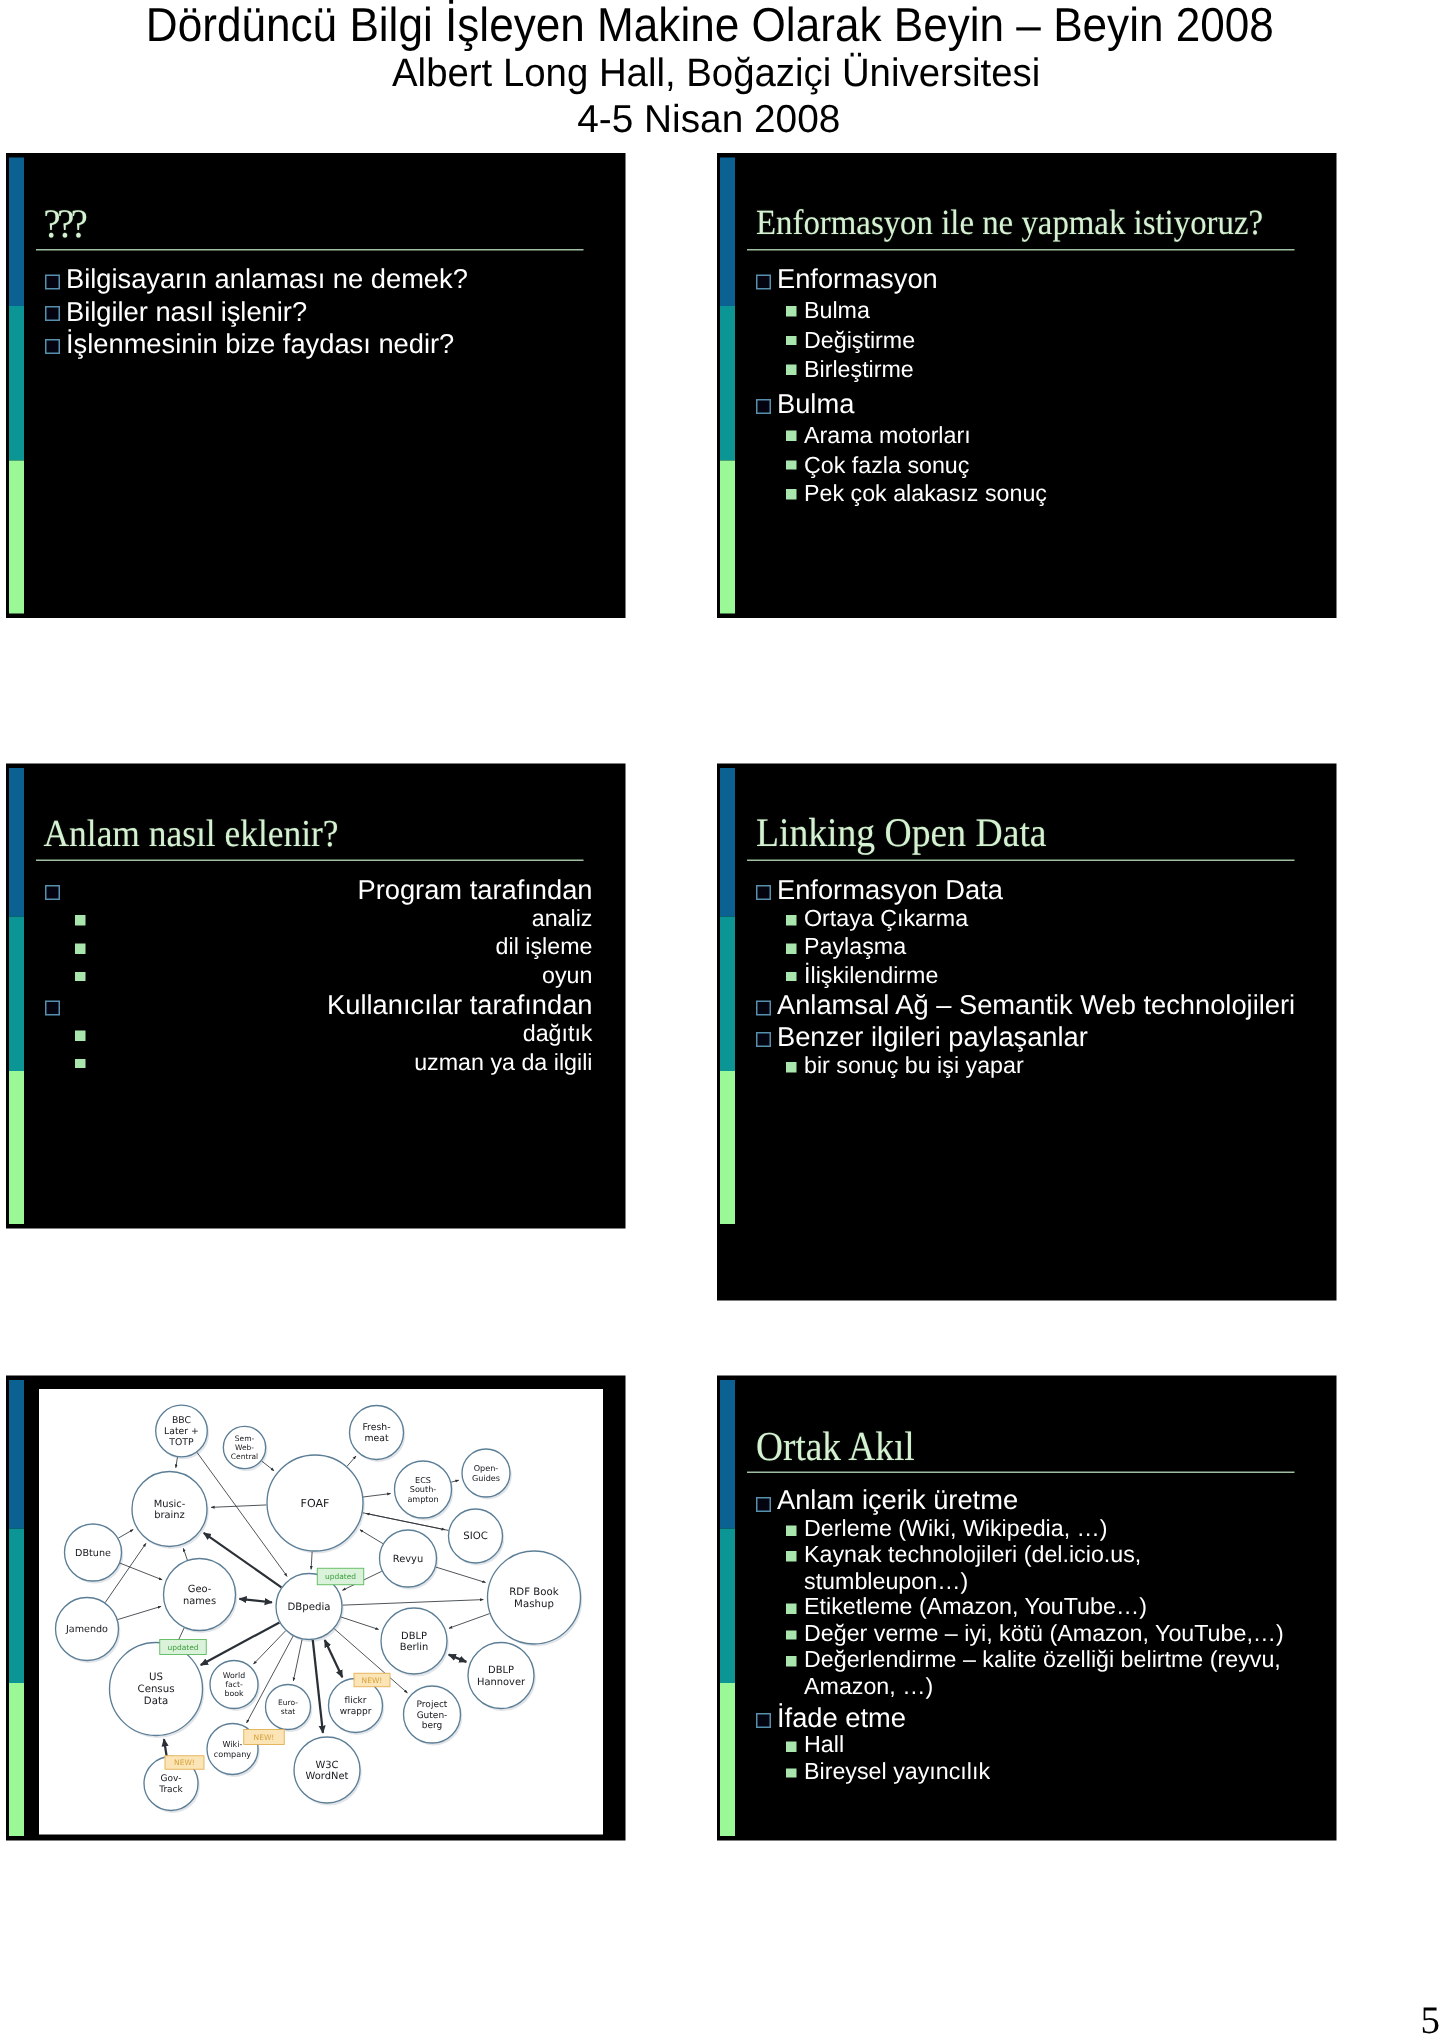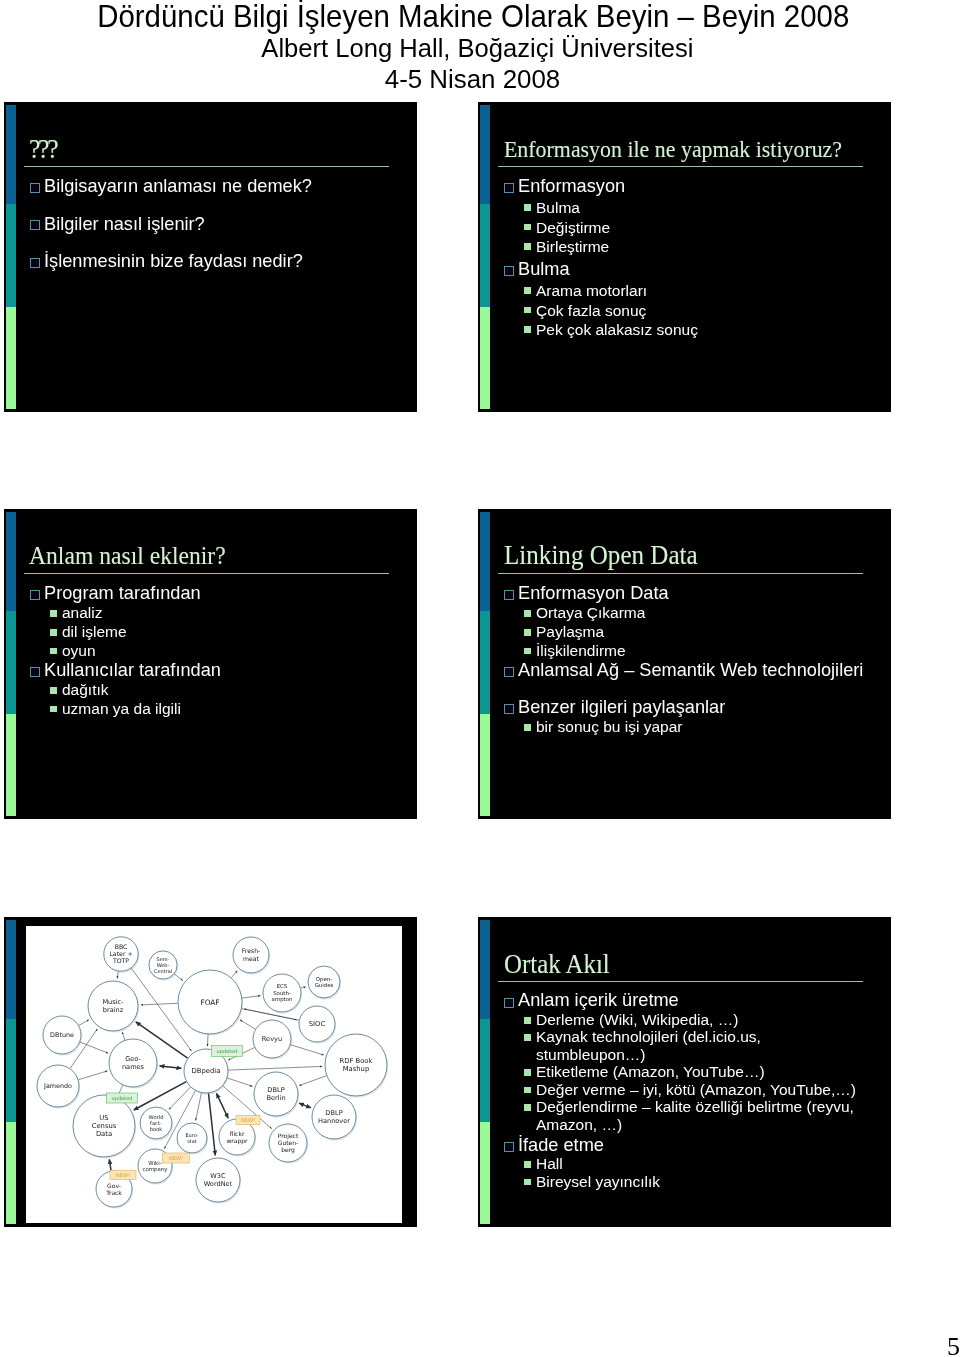"Bilgiler nasıl işlenir?" .li.l1 + .li.l1 { margin-top: 16px -> 0px }
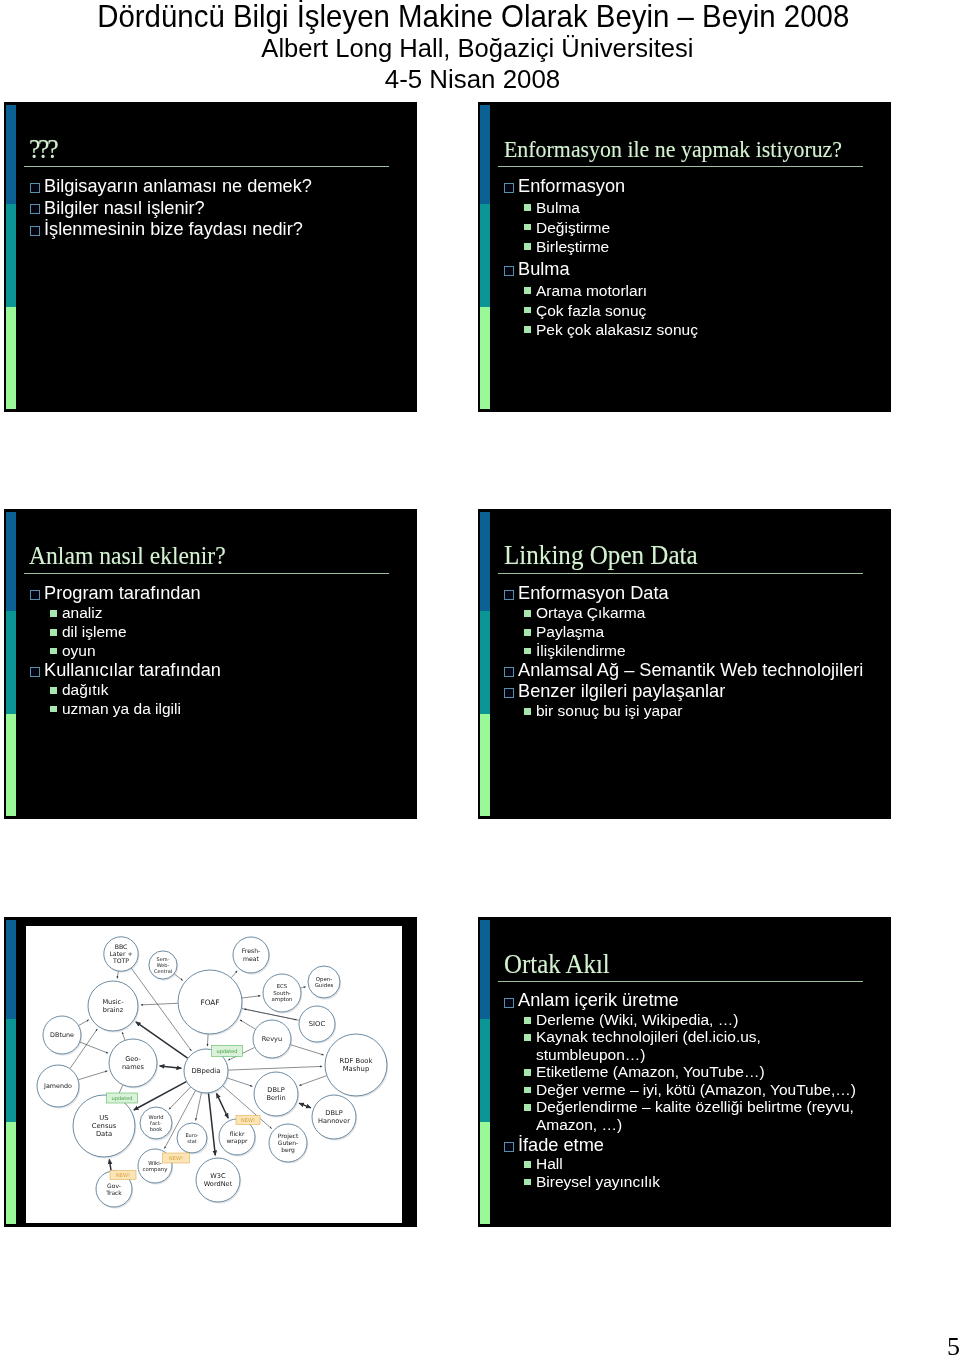"Anlam nasıl eklenir?" div.slide { text-align: none -> right }
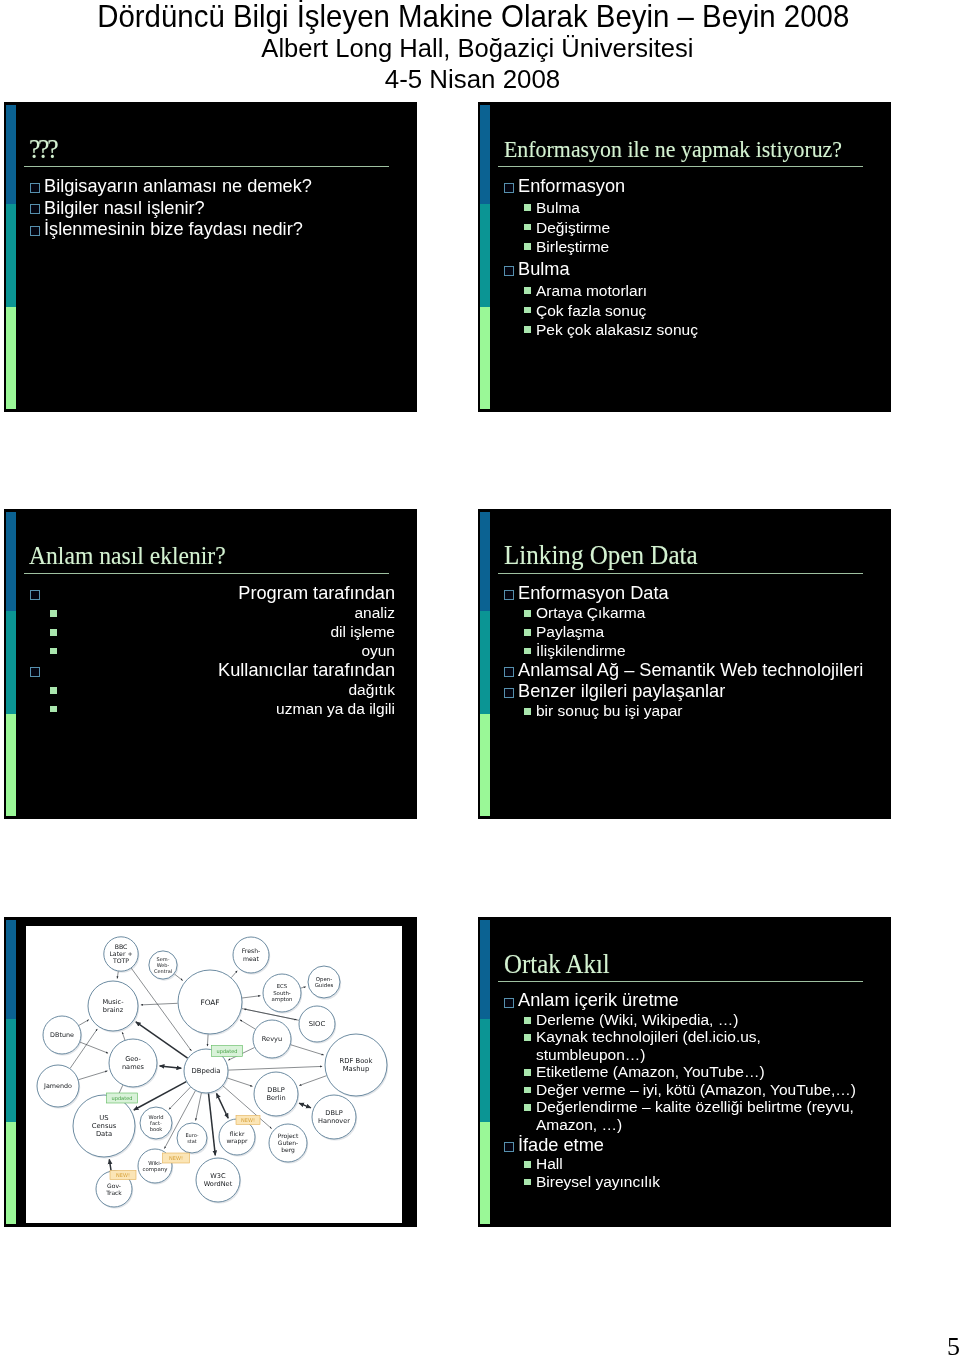"Linking Open Data" div.slide { height: 310px -> 358px }
